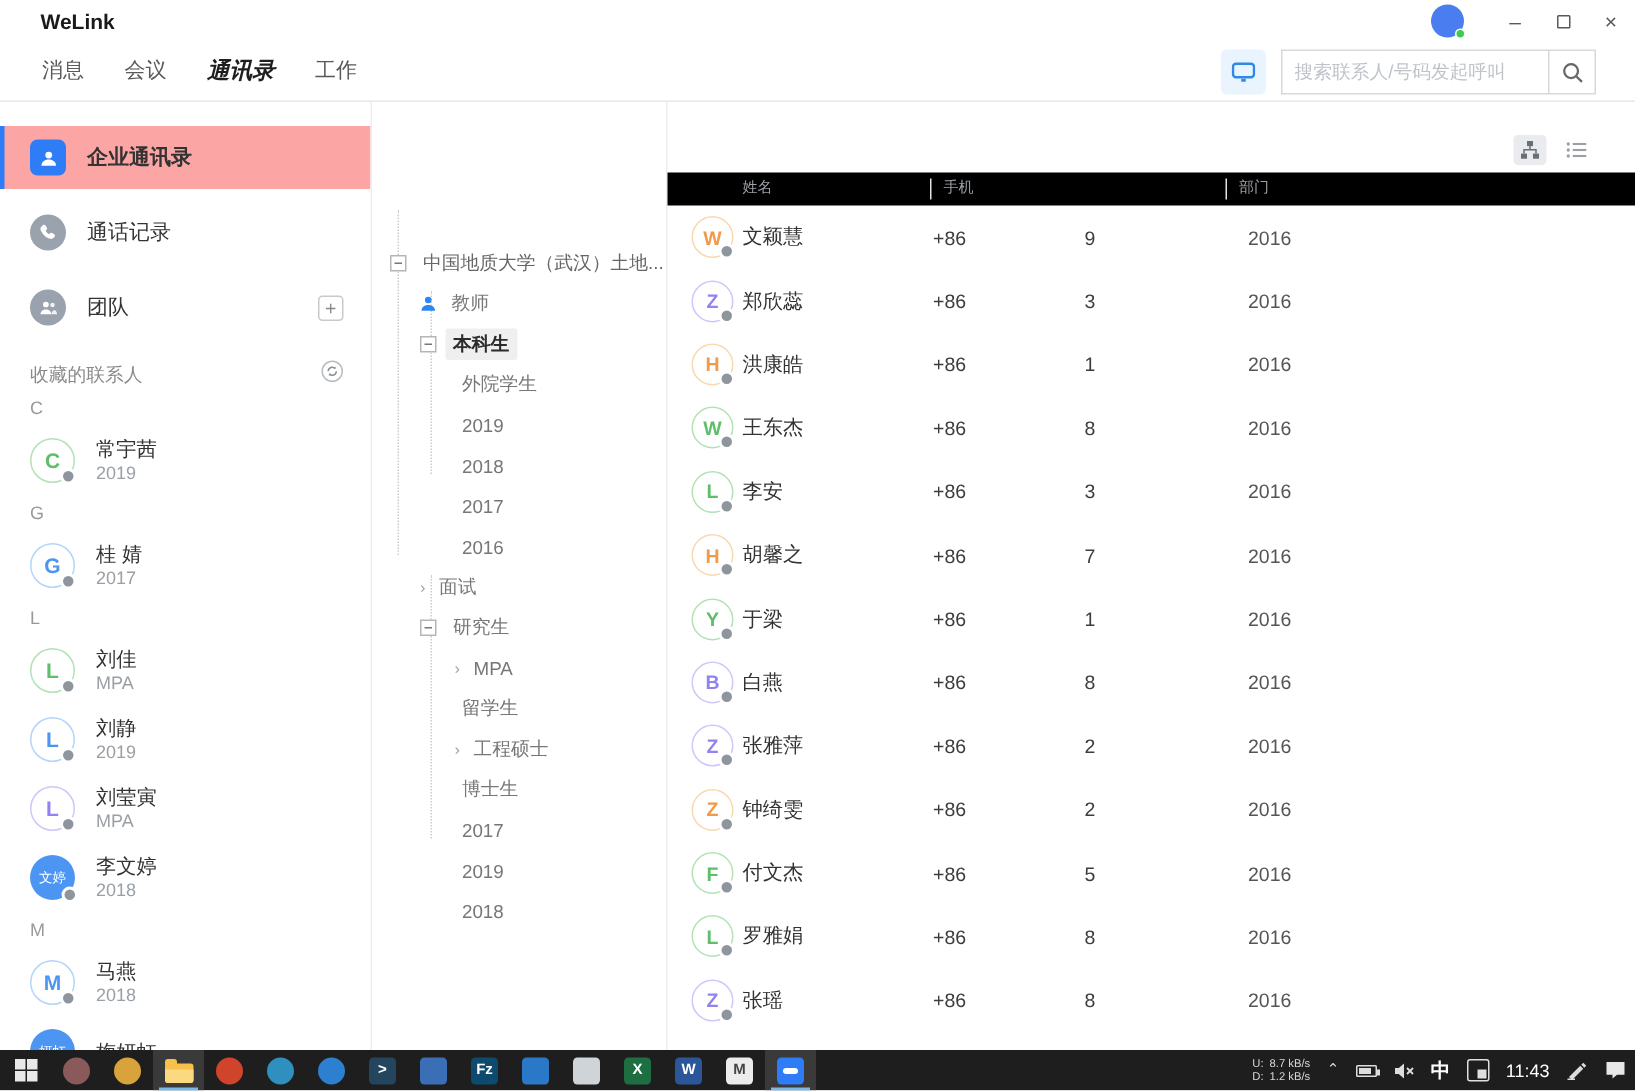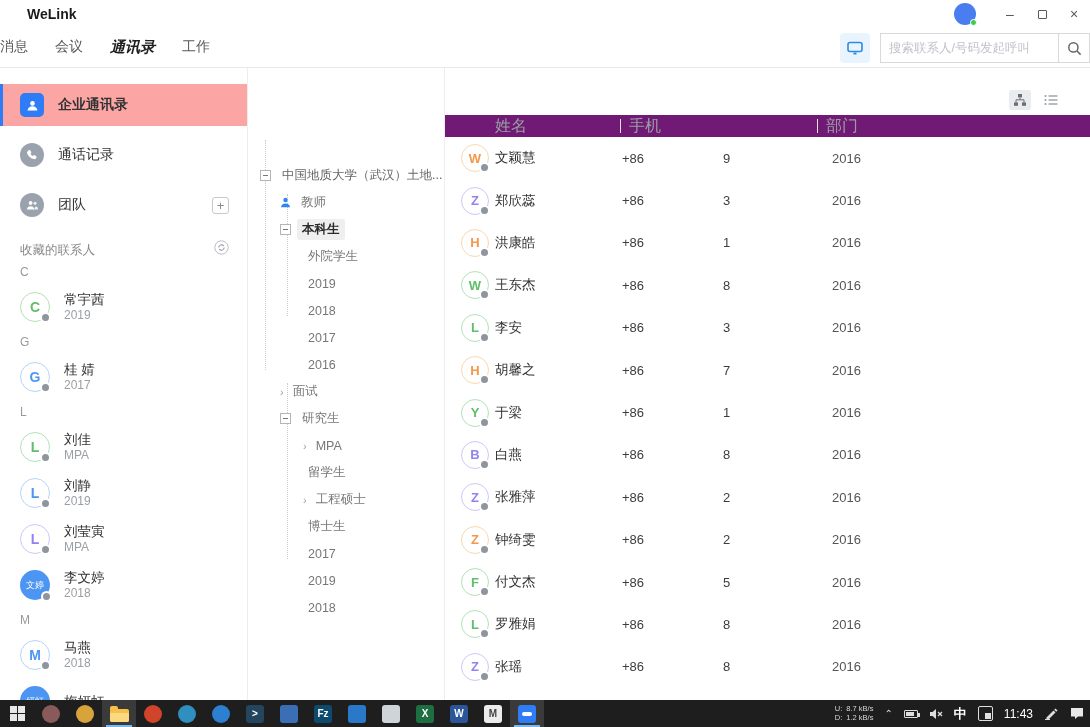"消息" .tabs { padding-left: none -> 28px }
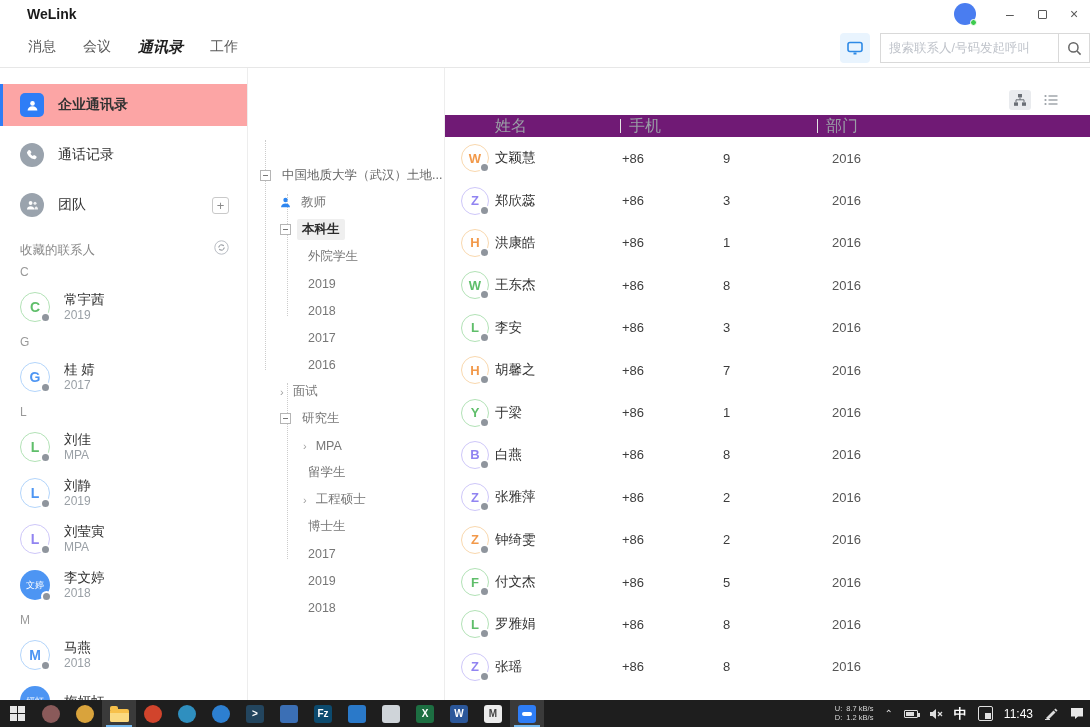"搜索联系人/号码发起呼叫" .nav-right { right: 0 -> 26px }
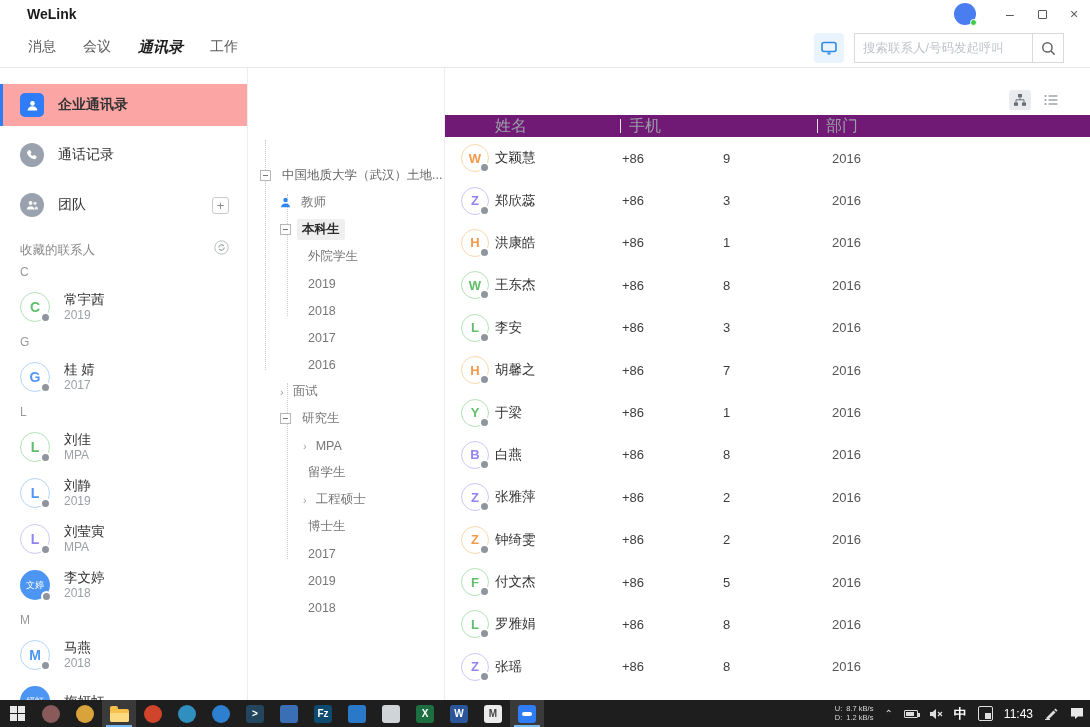"姓名" .thead { background: #701a75 -> #000000; font-size: 16px -> 10px }
